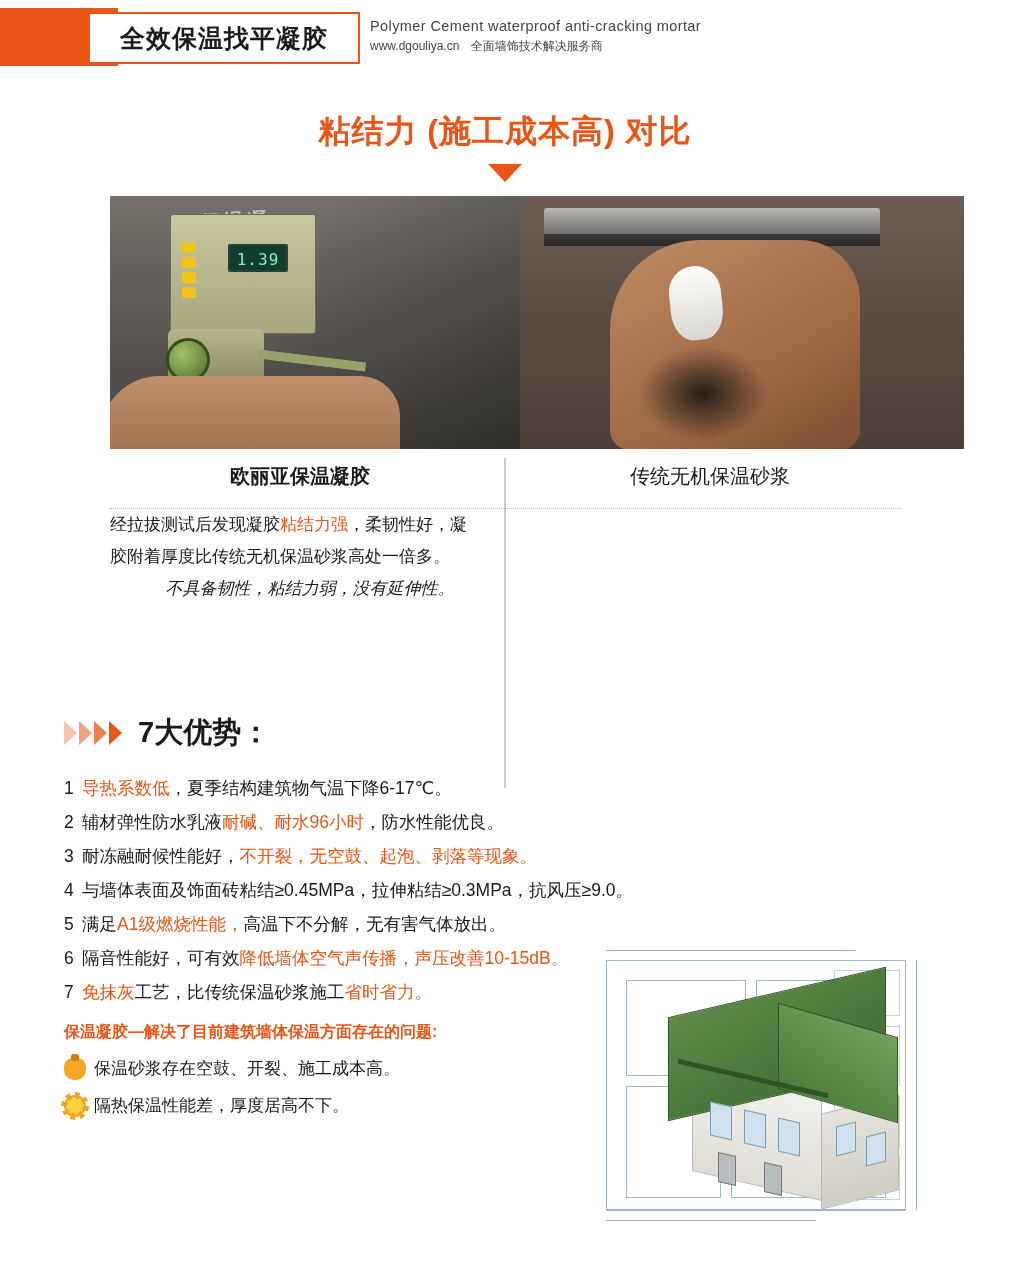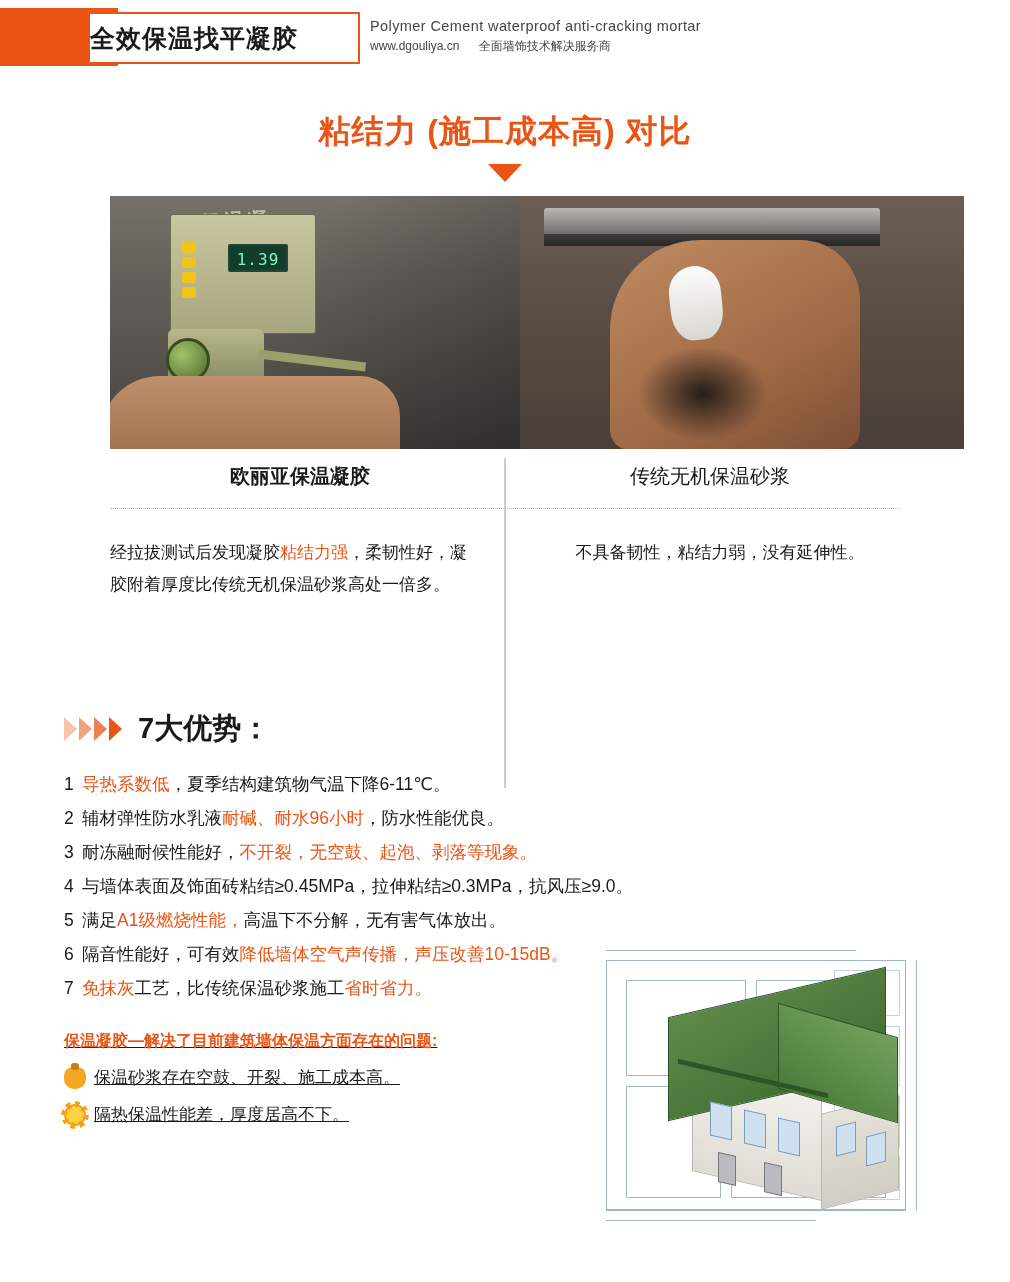"全效保温找平凝胶" .header-box { justify-content: none -> center }
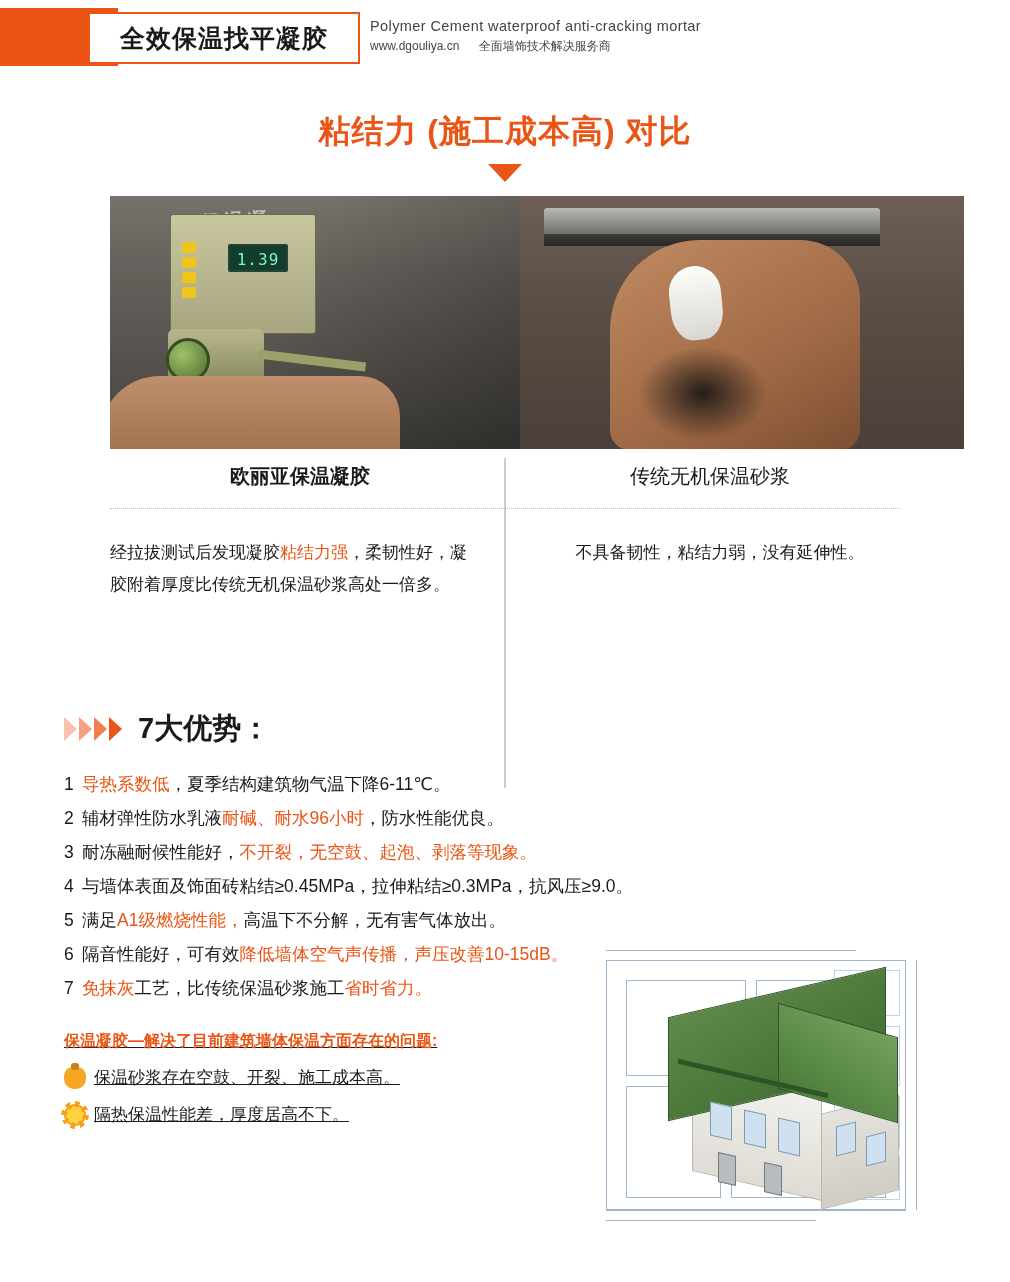"www.dgouliya.cn" .header-sub .site { margin-right: 16px -> 8px }
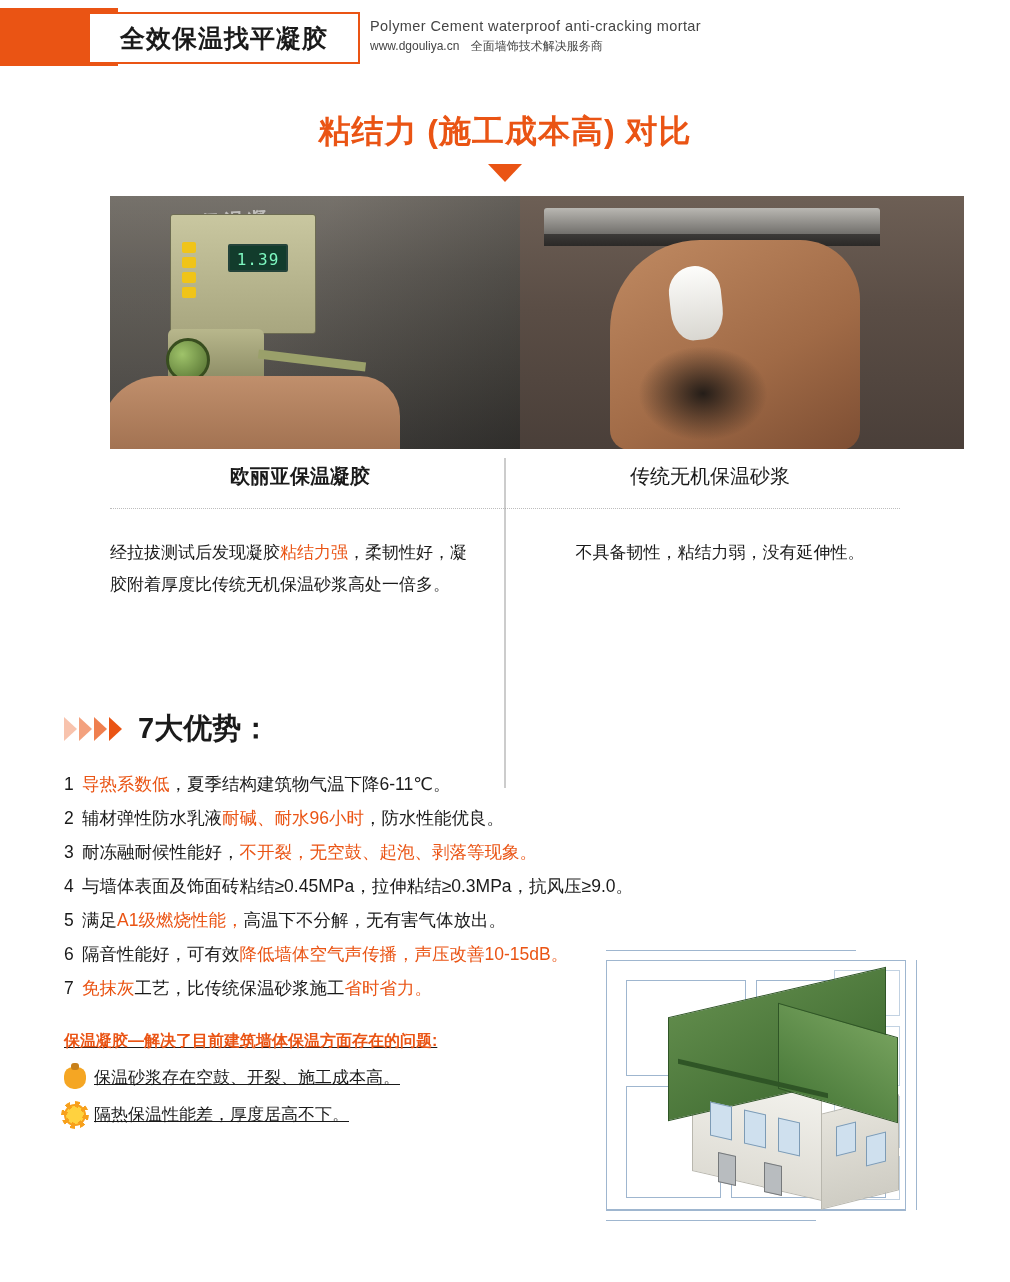"经拉拔测试后发现凝胶粘结力强，柔韧性好，凝胶附着厚度比传统无机保温砂浆高处一倍多" .texts { flex-direction: none -> column; justify-content: space-between -> center; margin-top: 28px -> 0 }
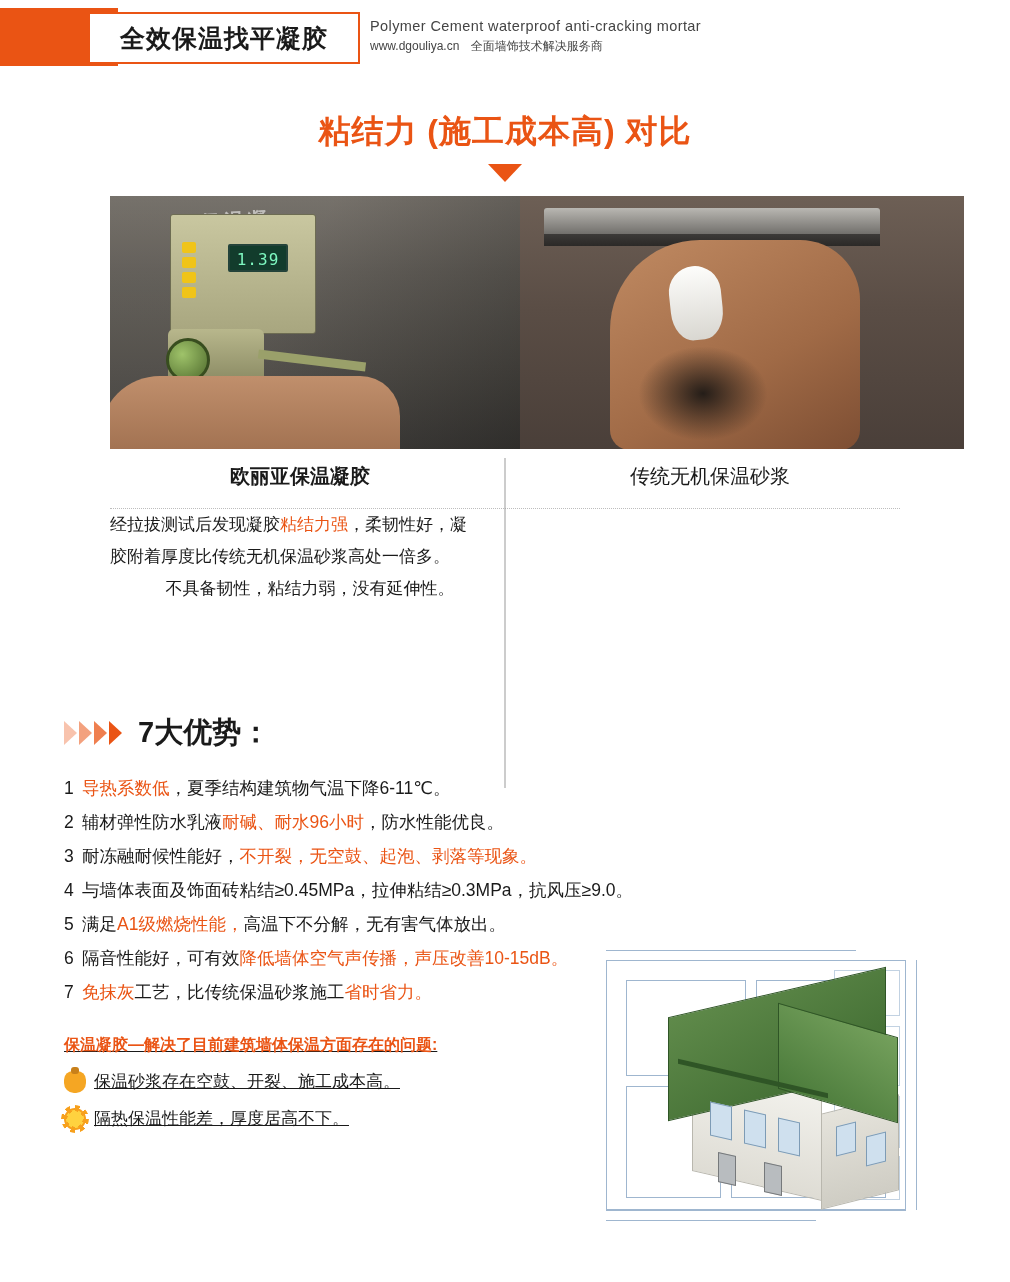"不具备韧性，粘结力弱，没有延伸性。" .tcol.right { font-style: none -> italic }
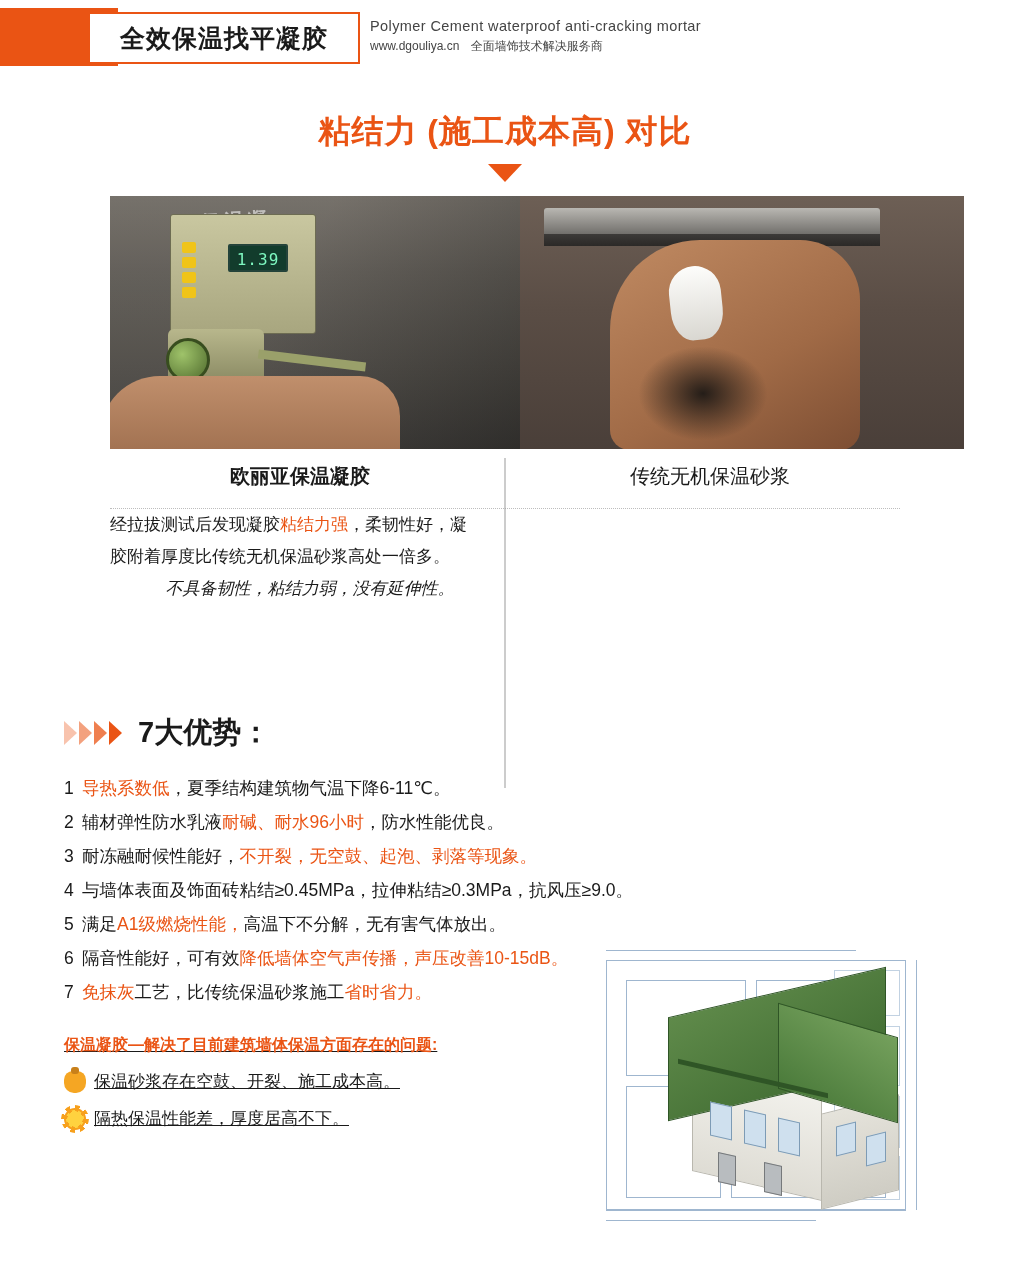"，夏季结构建筑物气温下降6-11℃。" span { text: 6-11 -> 6-17 }
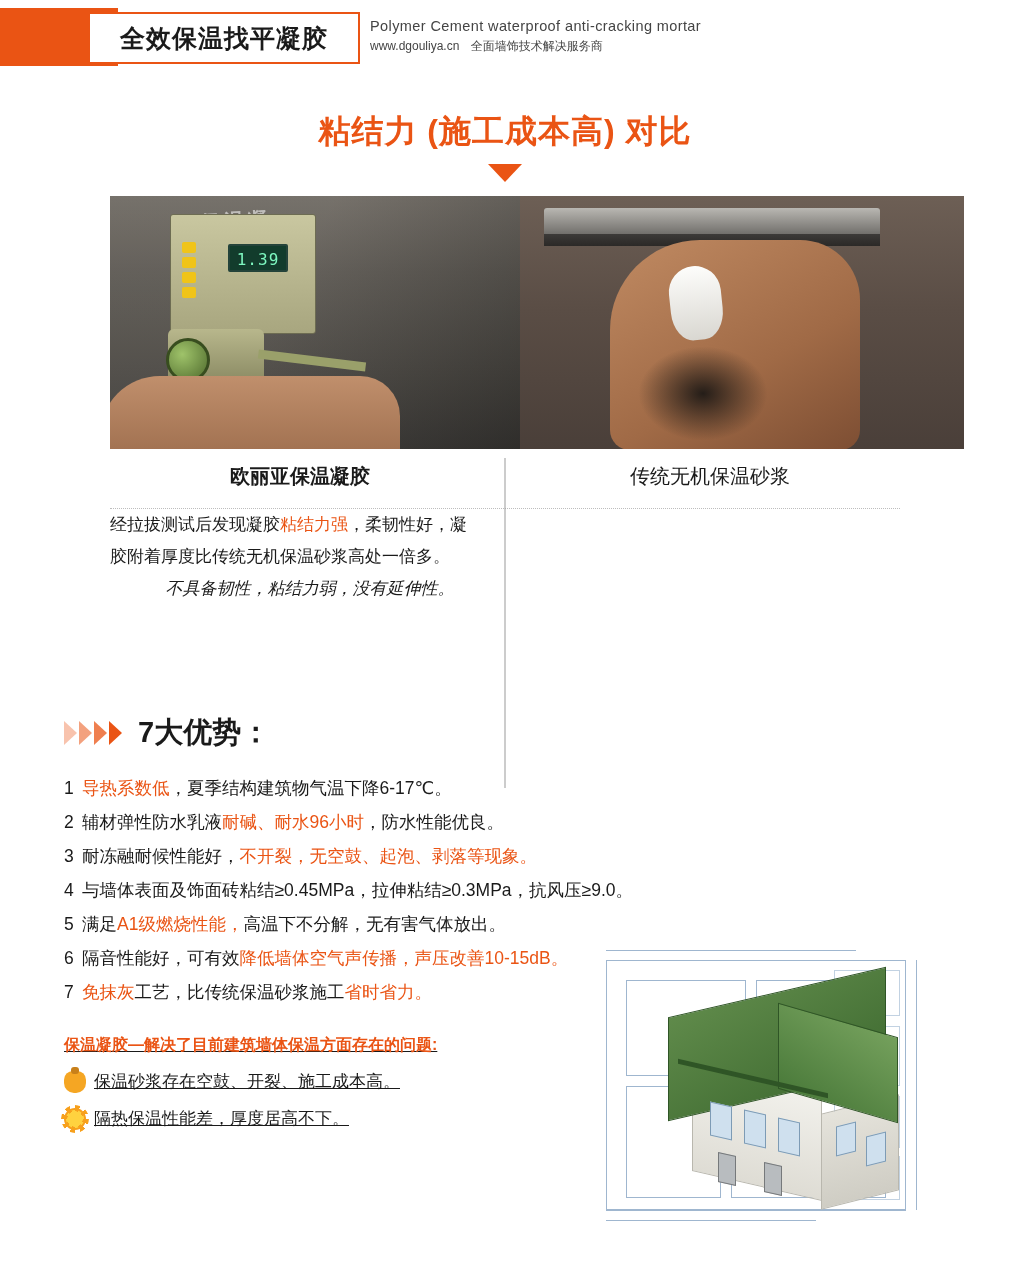"保温凝胶—解决了目前建筑墙体保温方面存在的问题:" .prob { margin-top: 26px -> 13px; text-decoration: underline -> none }
